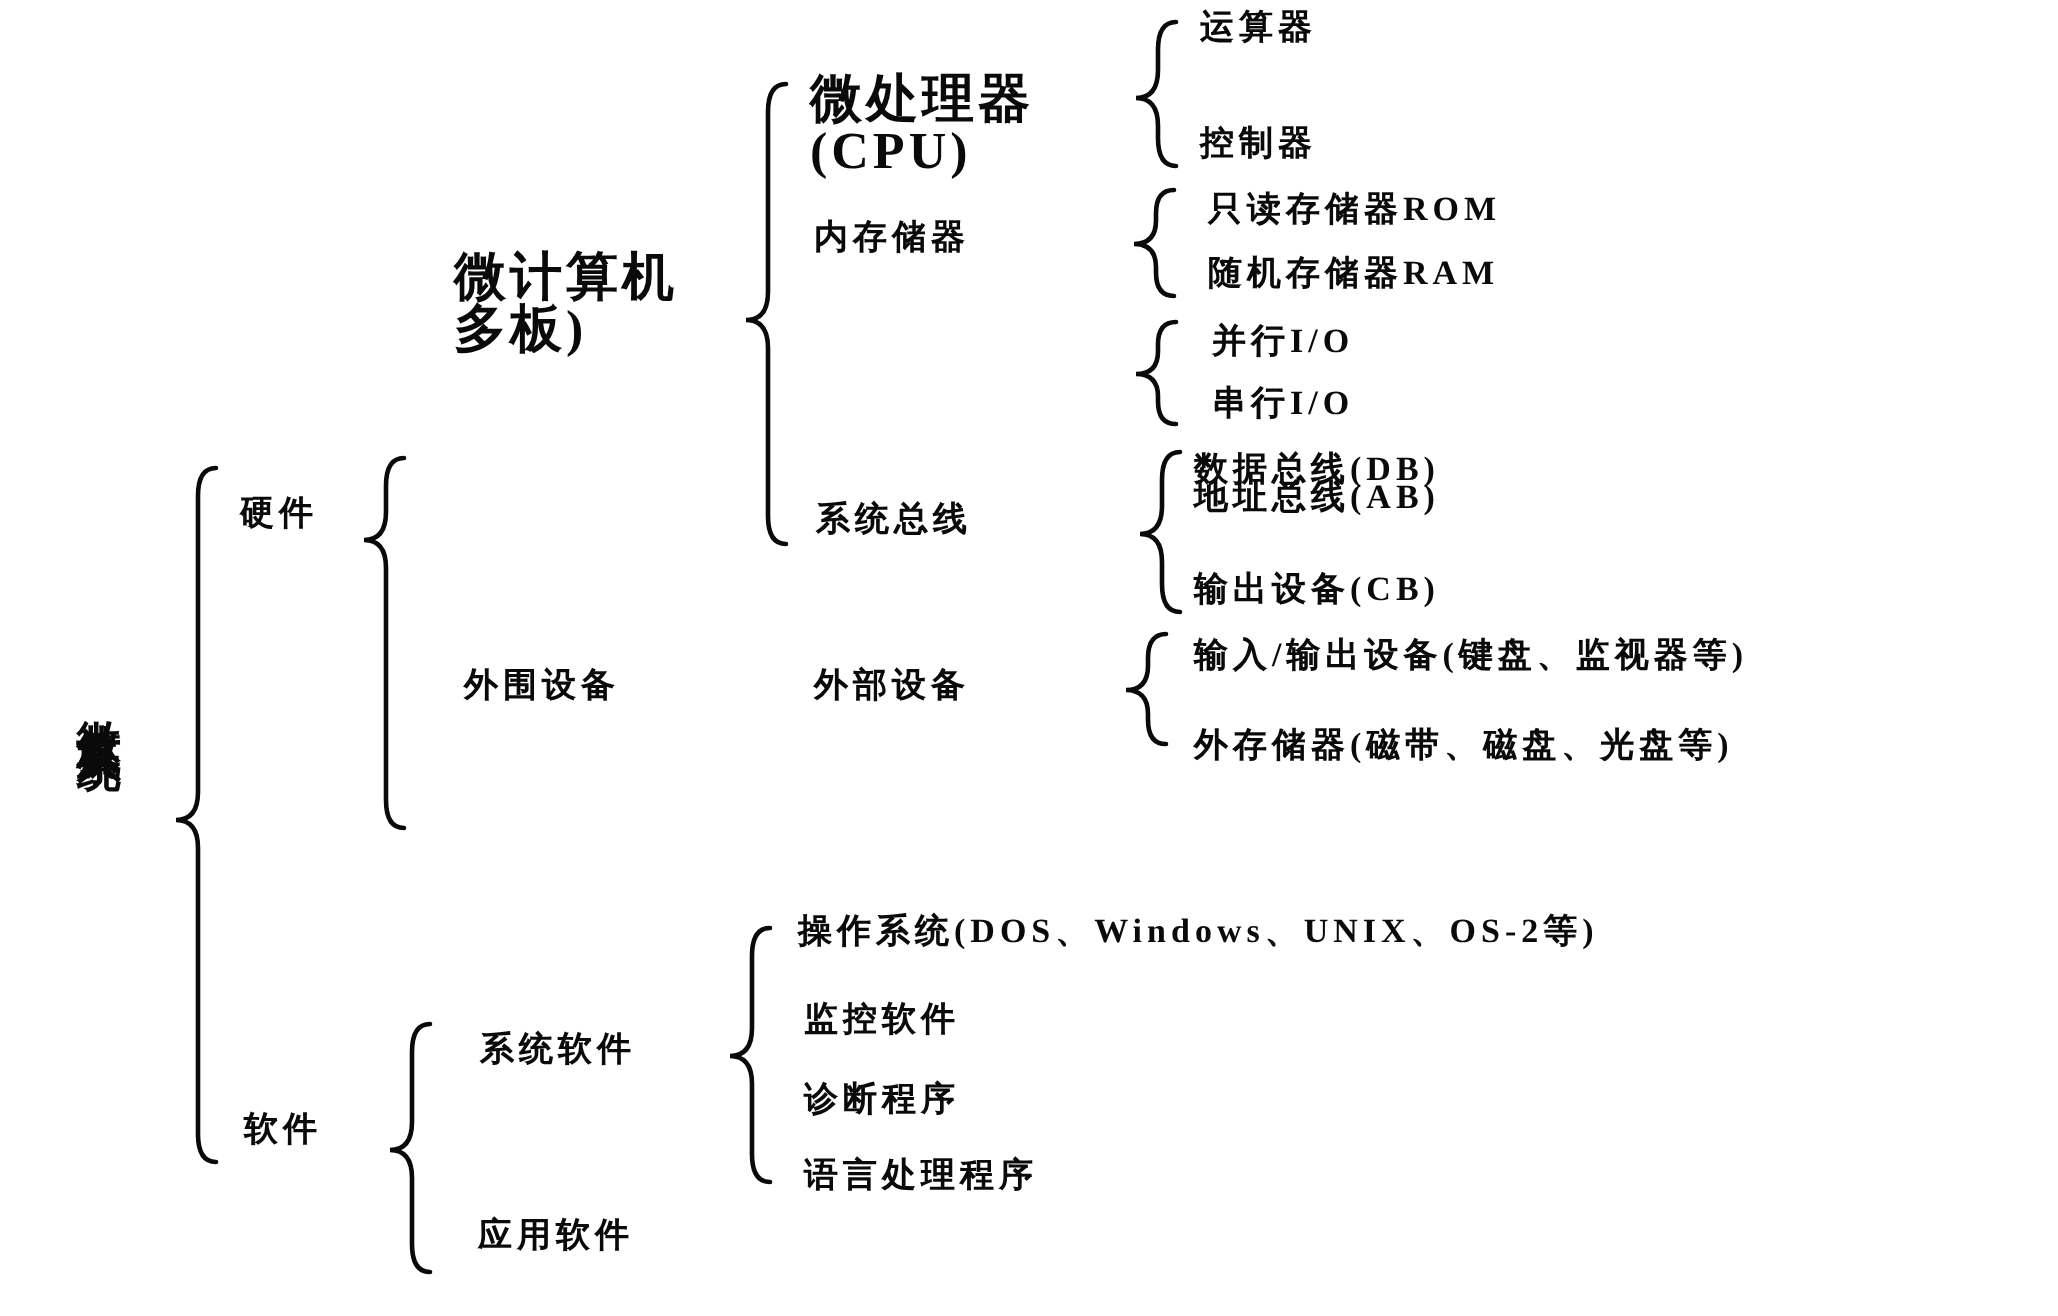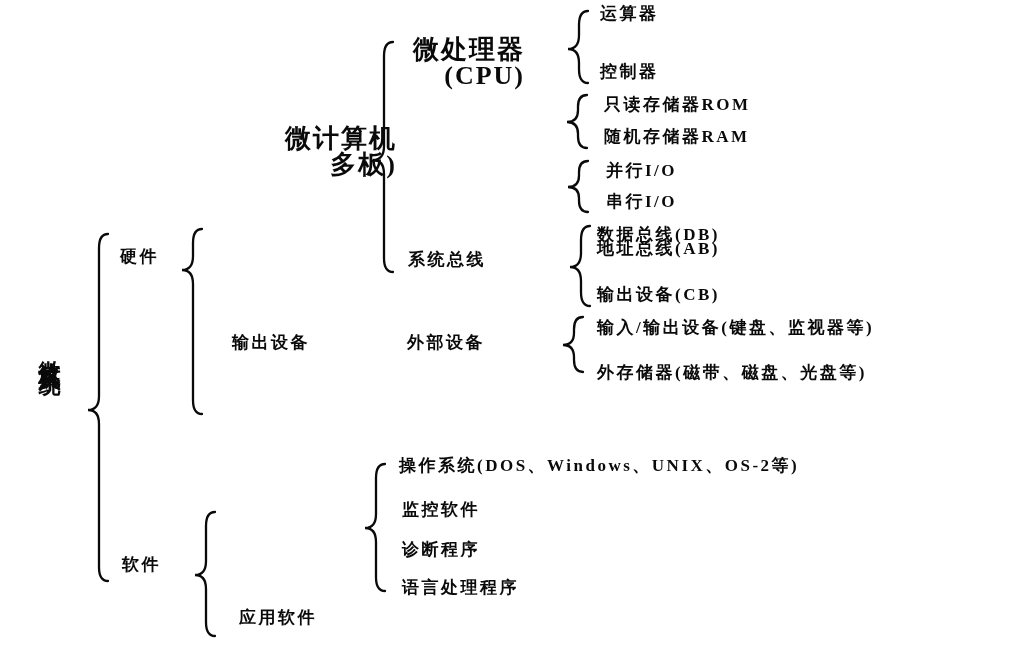"微处理器" .block { text-align: right -> left }
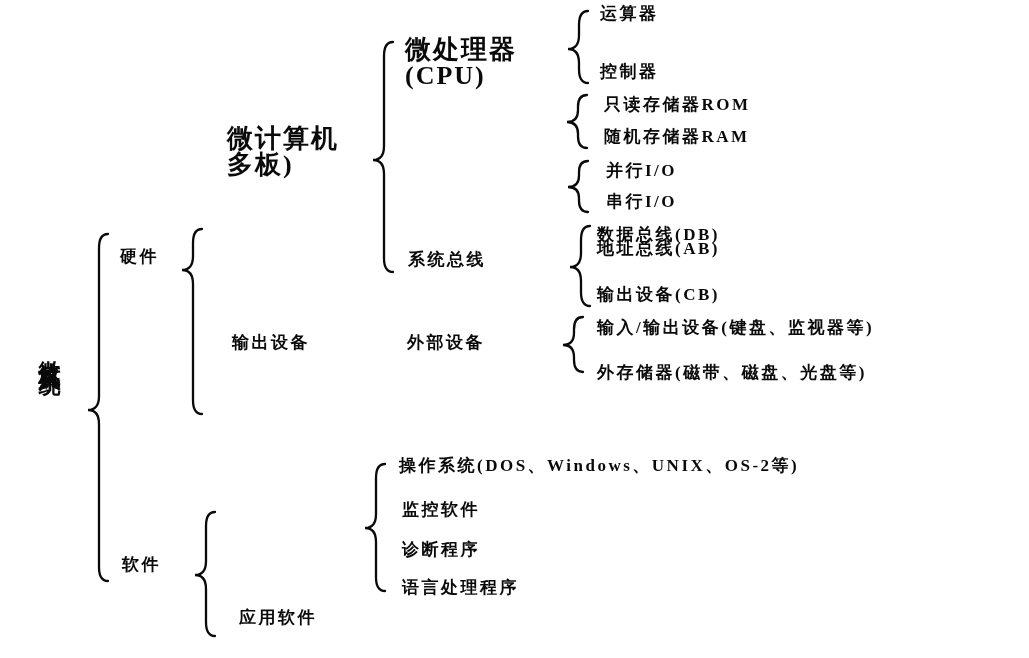"内存储器" div.lbl { html: none -> <div>内存储器</div> }
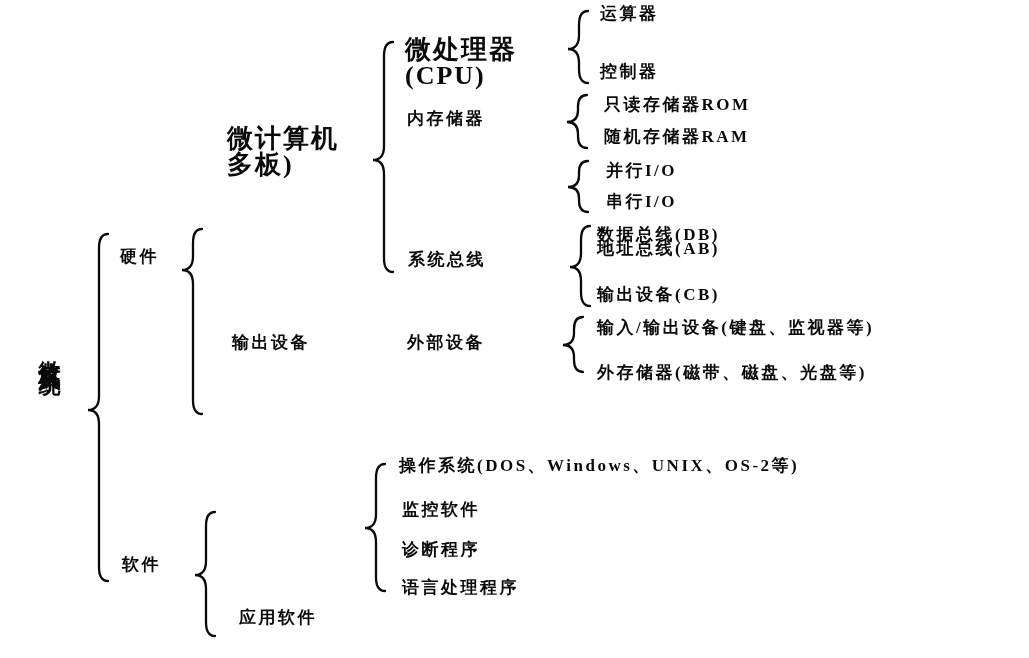"输出设备" div.lbl { text: 输出 -> 外围 }
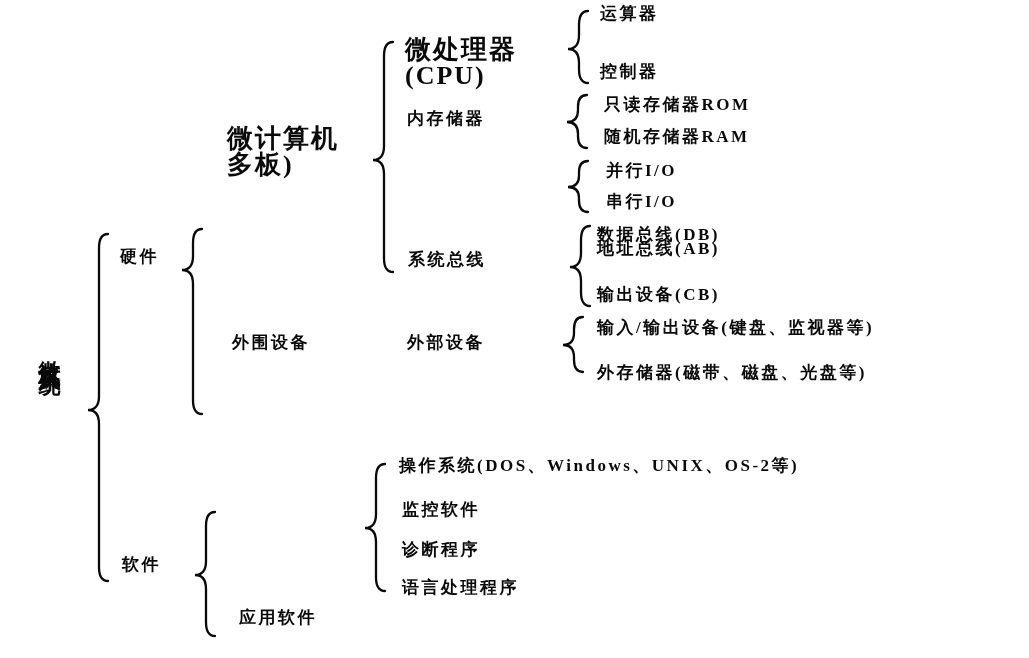"系统软件" div.lbl { html: none -> <div>系统软件</div> }
